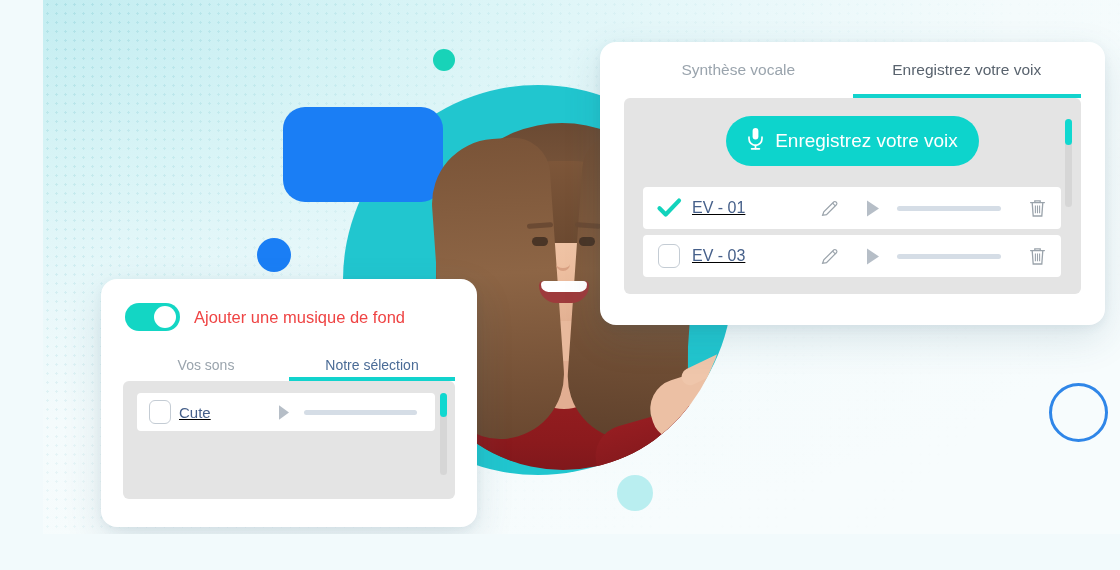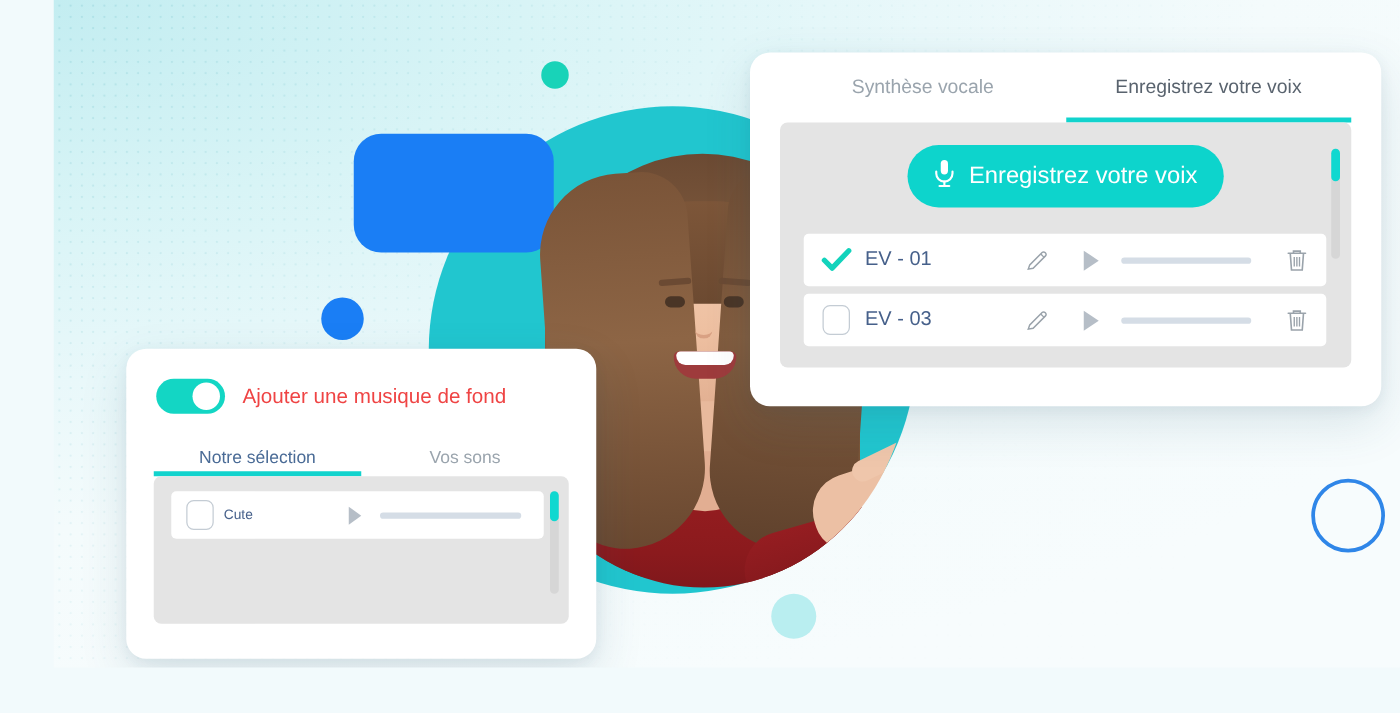"EV - 01" .list-wrap { text-decoration: none -> underline }
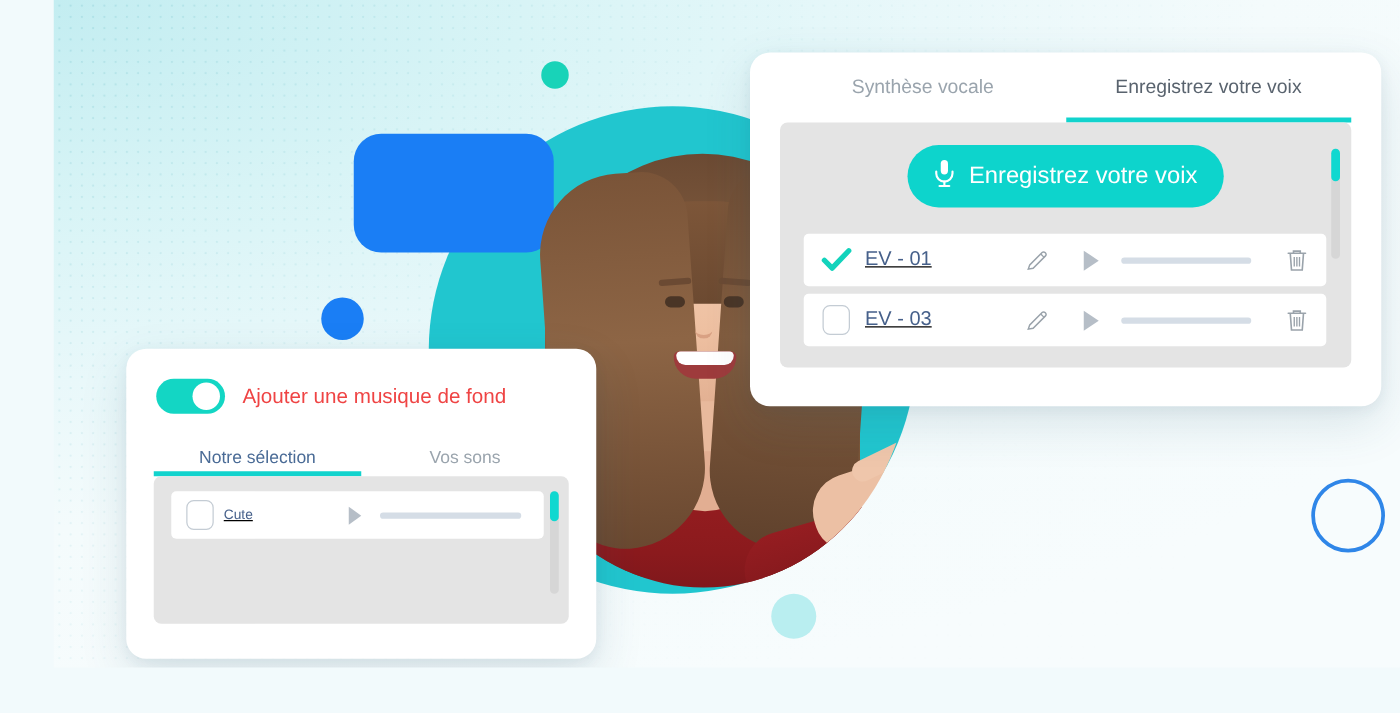"Notre sélection" div.tab { order: before "Vos sons" -> after "Vos sons" }
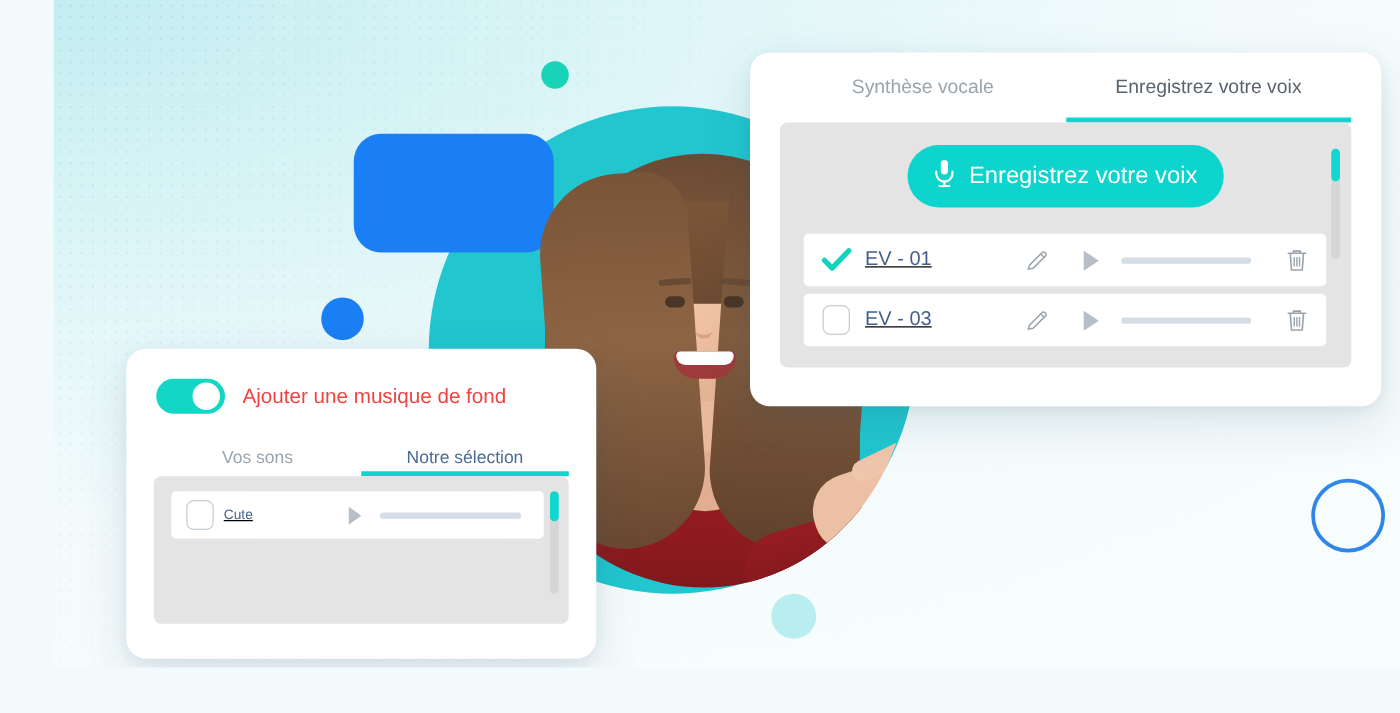"Cute" span.lbl { font-size: 11px -> 15px }
